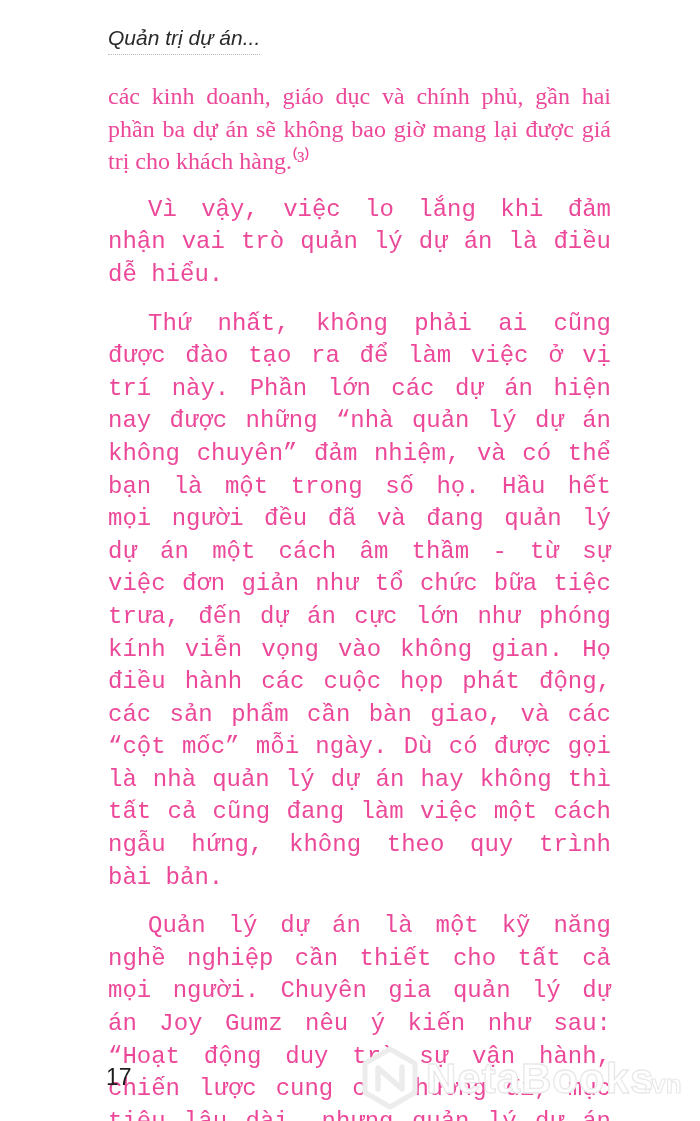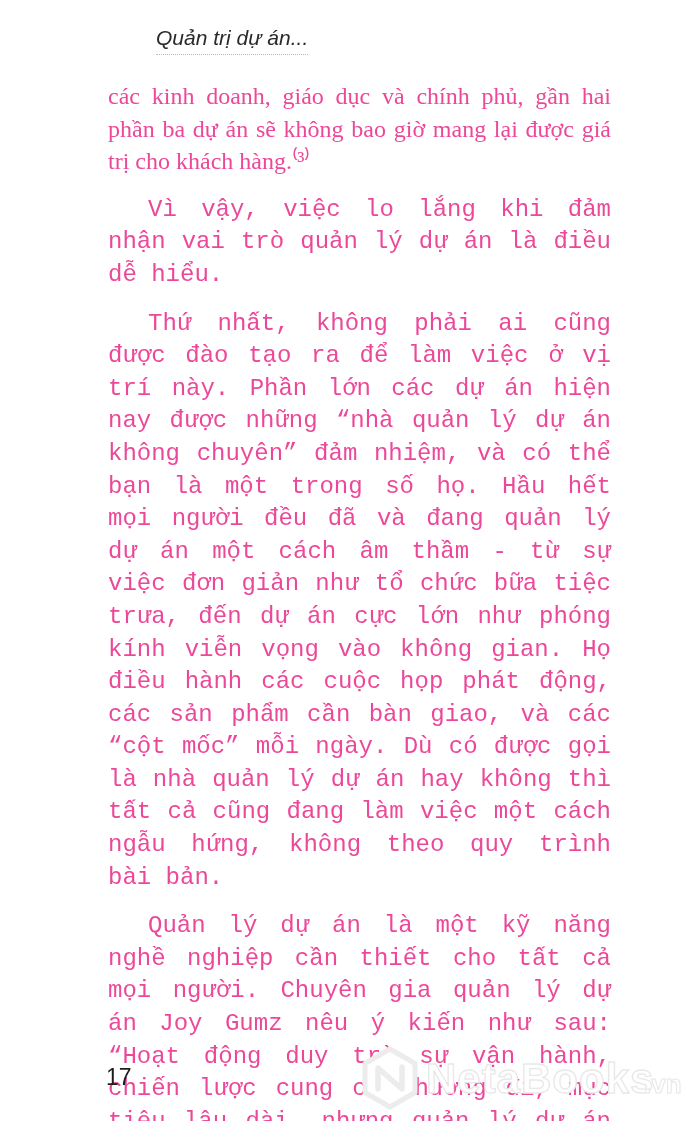"Quản trị dự án..." .running-header { margin-left: 48px -> none }
